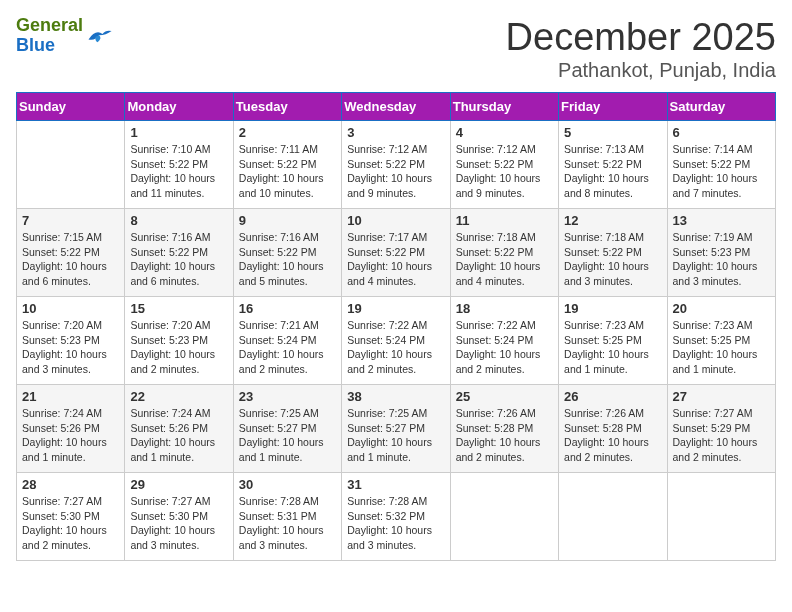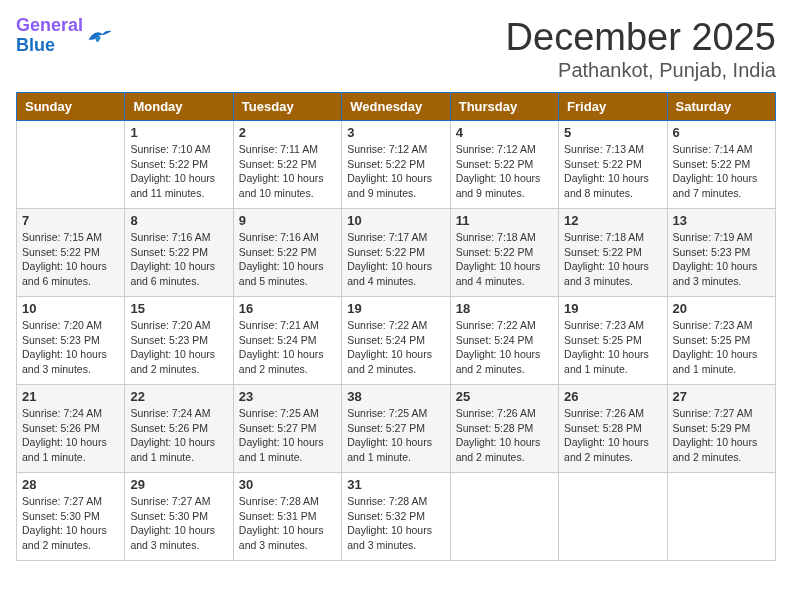"General" .logo-text span { color: #8b5cf6 -> #4d7c0f }
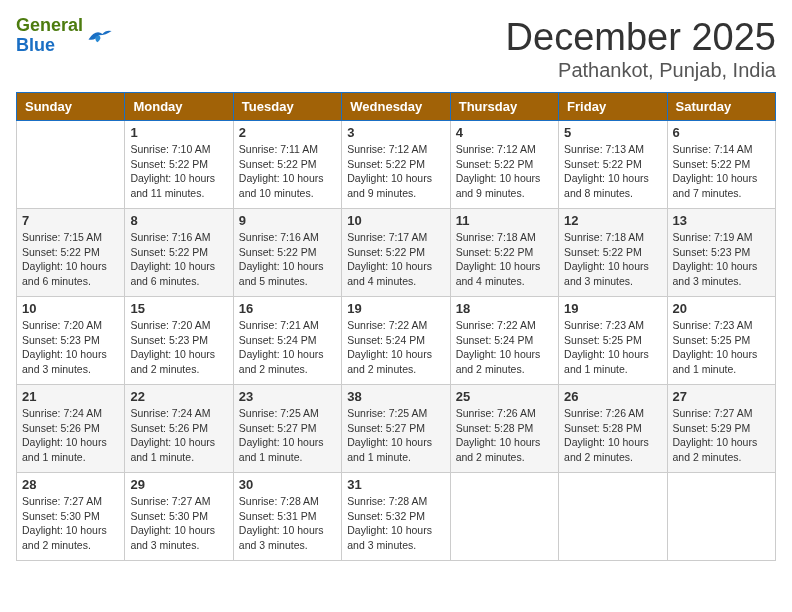"Sunday" thead tr th { background: #a16207 -> #a21caf; padding: 6px 8px -> 6px 2px }
